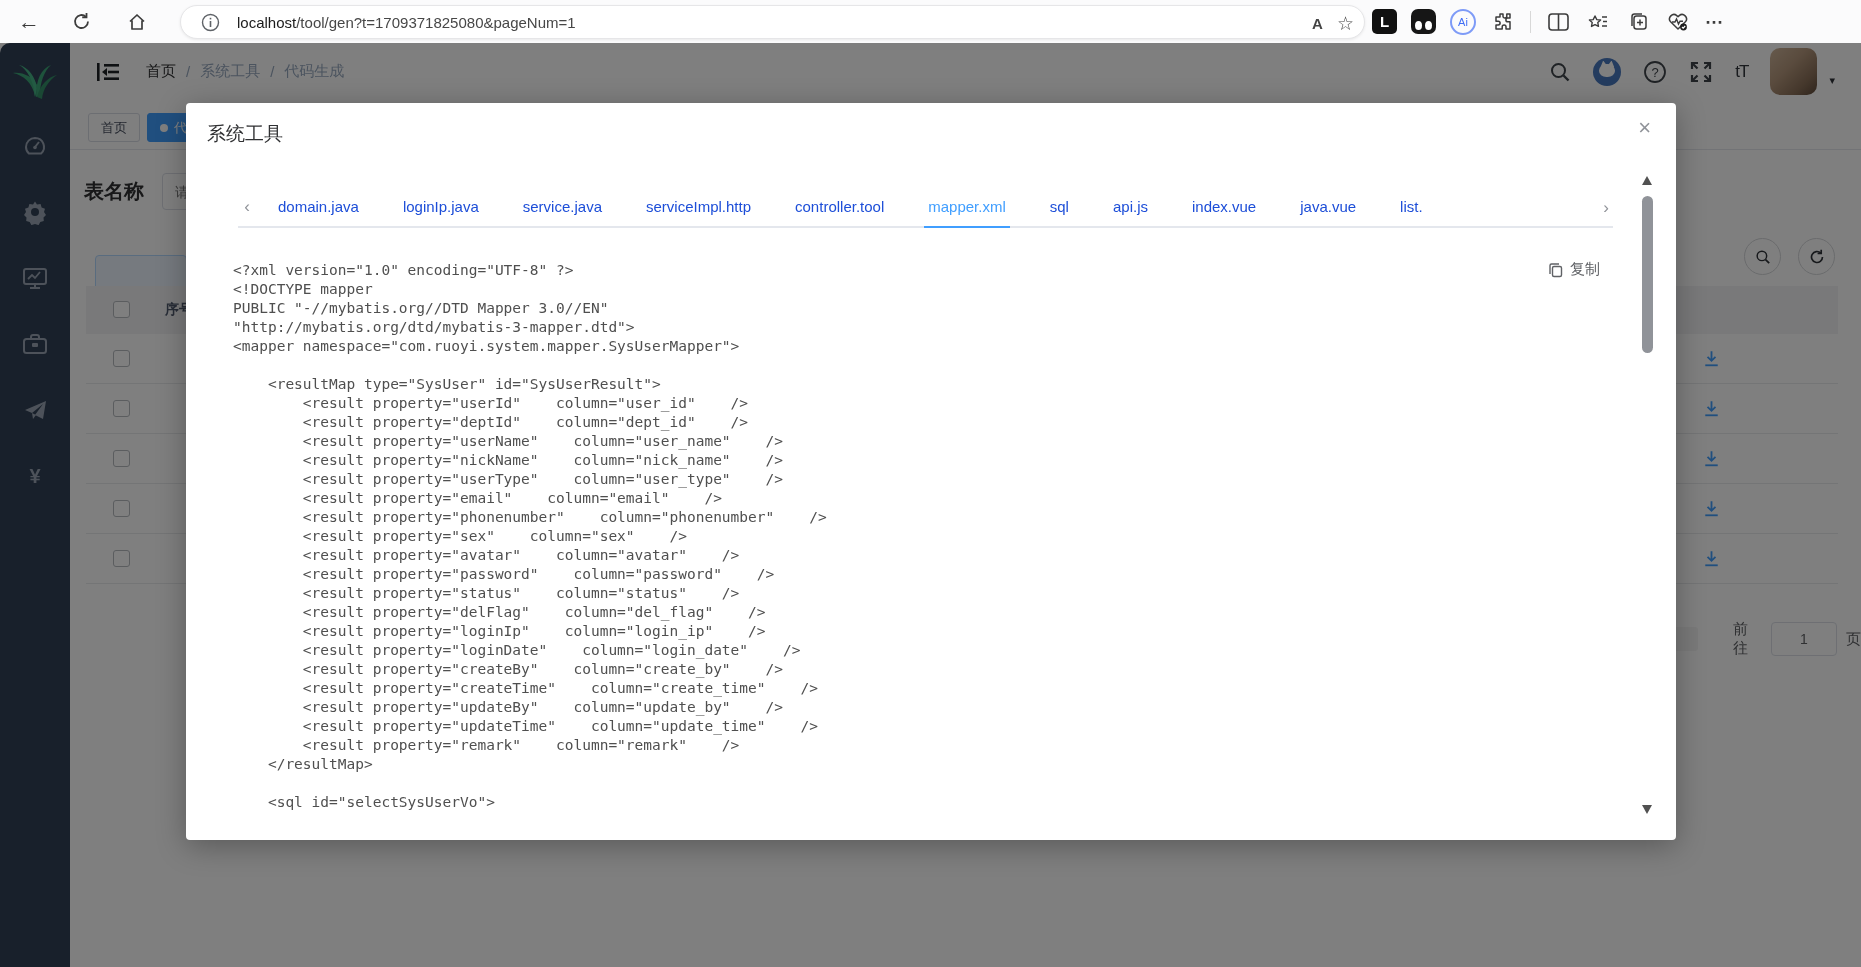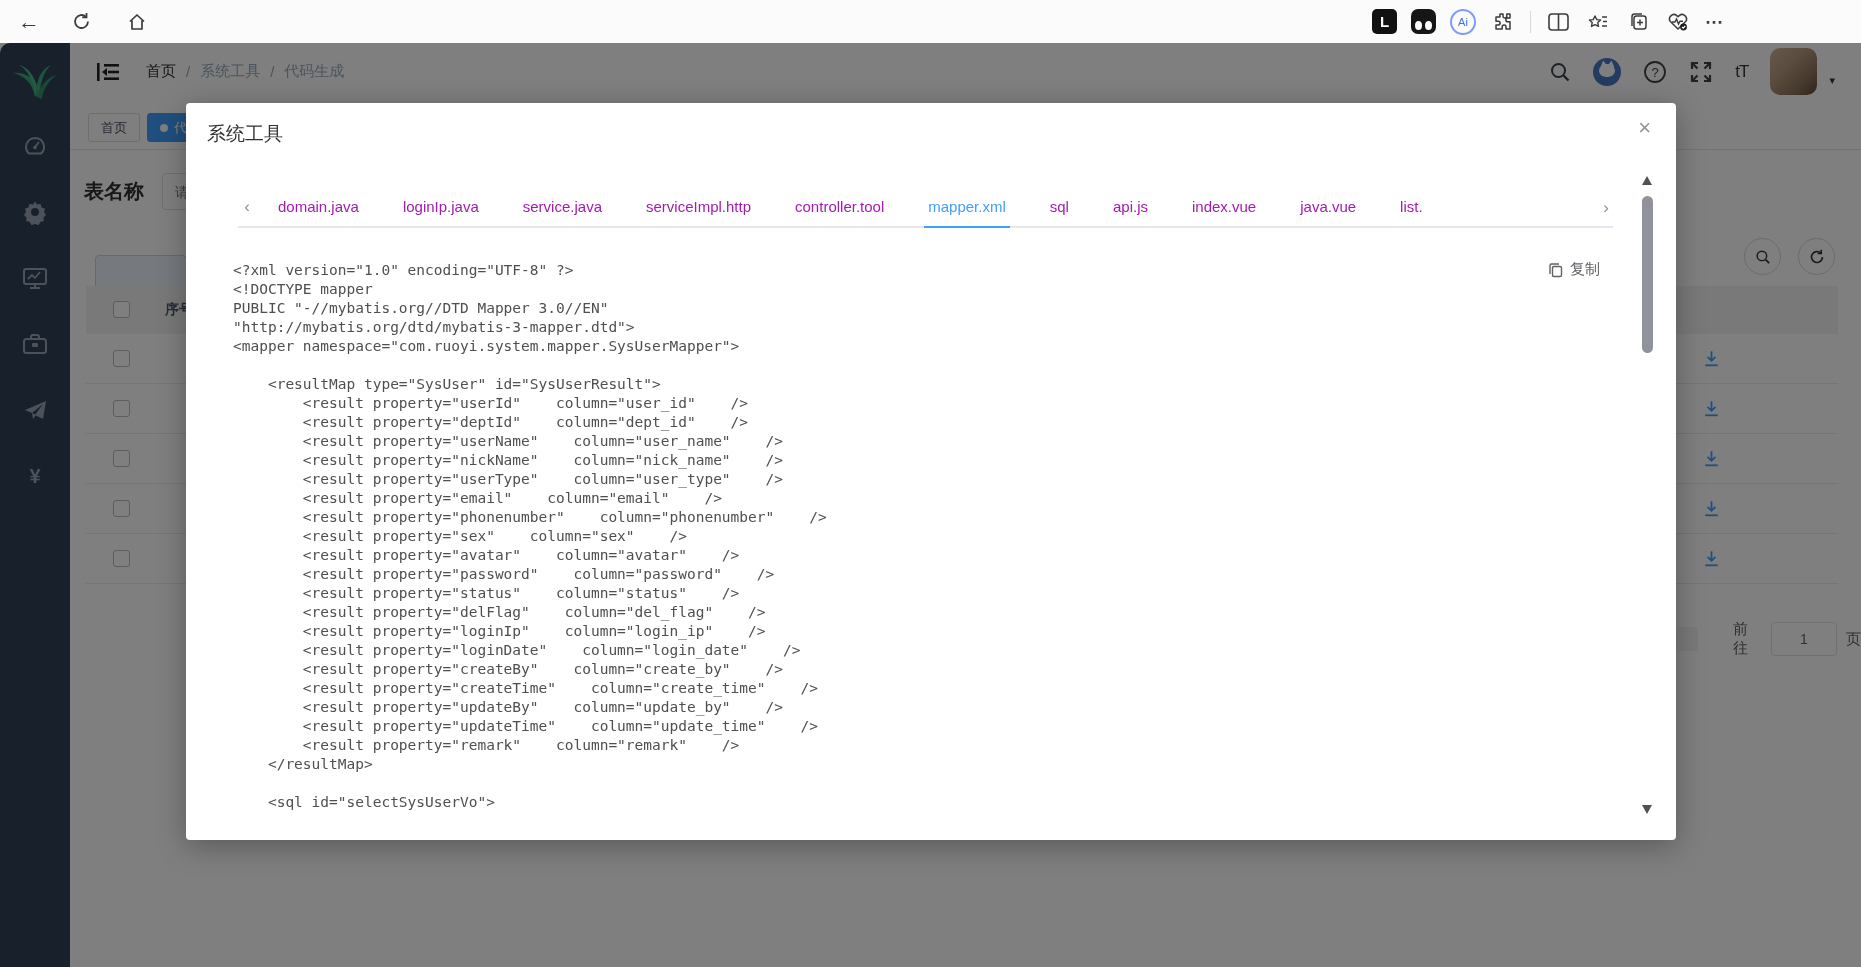"localhost/tool/gen?t=1709371825080&pageN" div.url-pill { html: none -> <div> <div> <svg> <circle></circle> <rect></rect> <rect></rect> </svg> </div> <div><span>localhost</span><span>/tool/gen?t=1709371825080&amp;pageNum=1</span></div> <div> <div>A</div> <div>☆</div> </div> </div> }
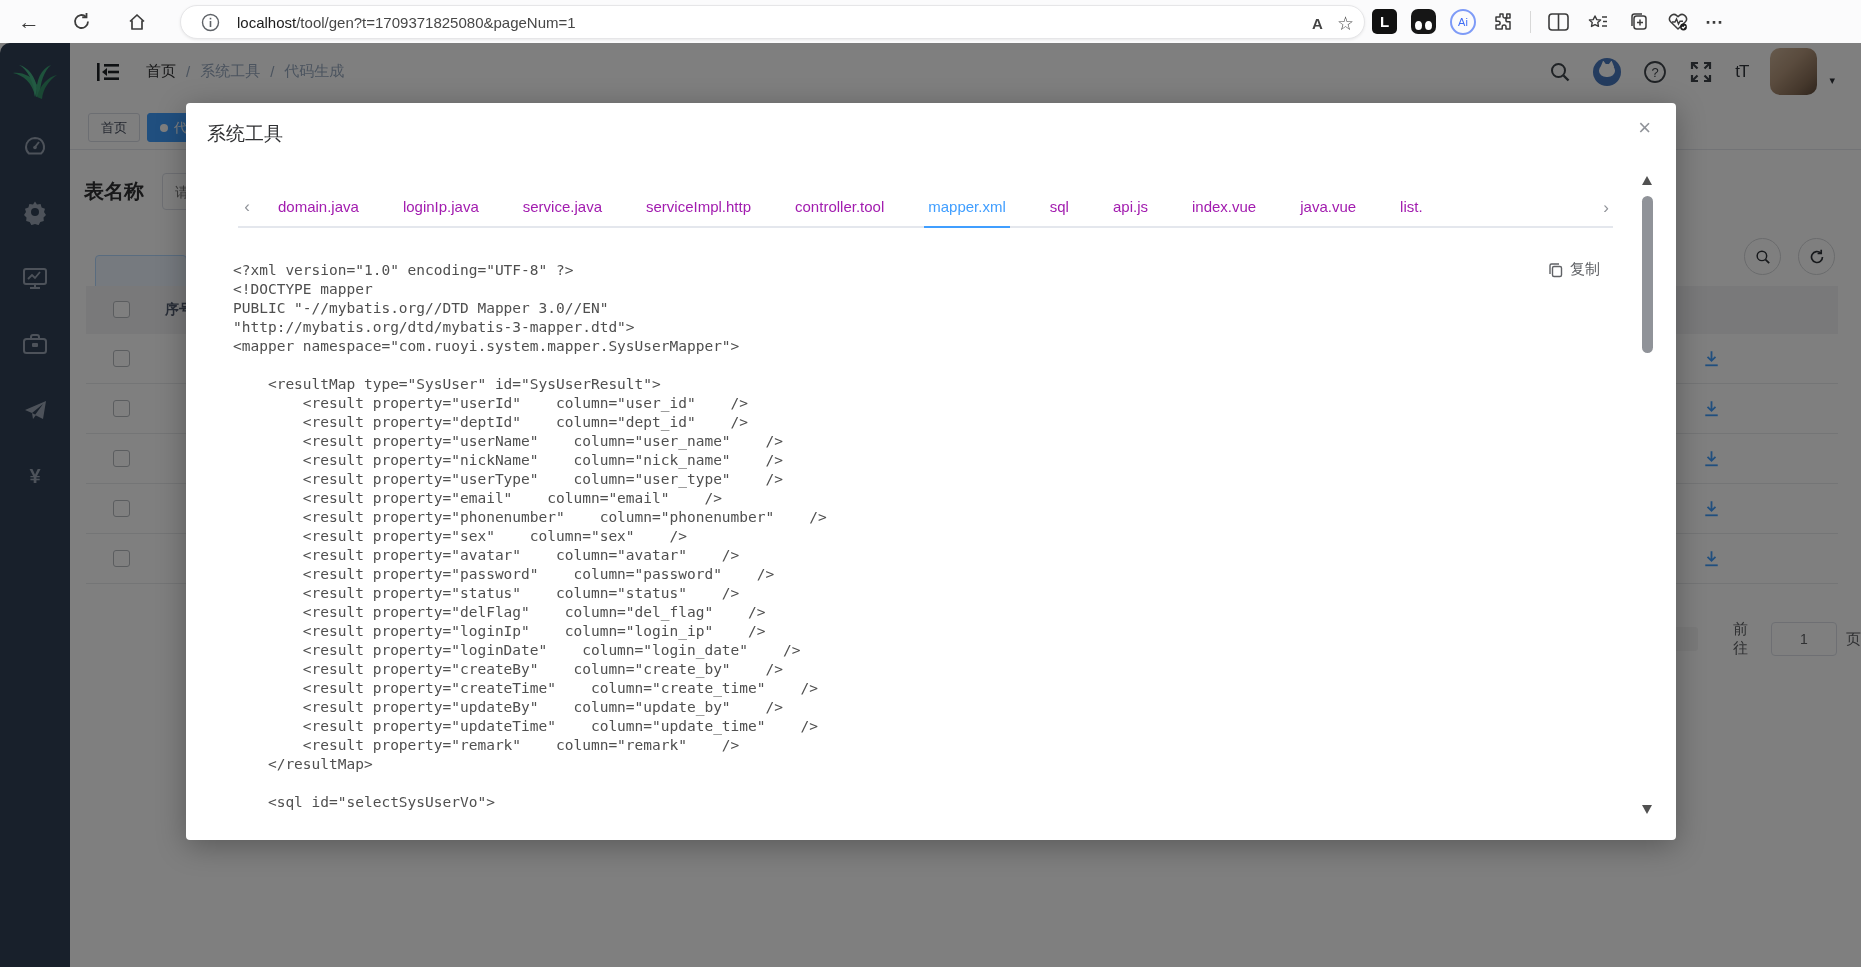"domain.java" .tab { color: #a21caf -> #1d4ed8 }
